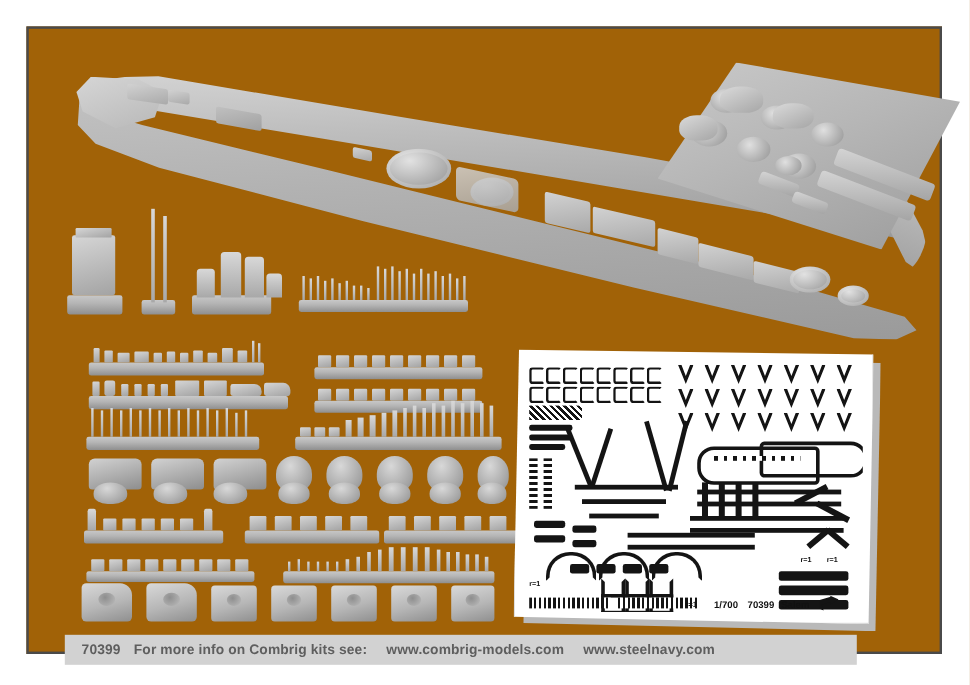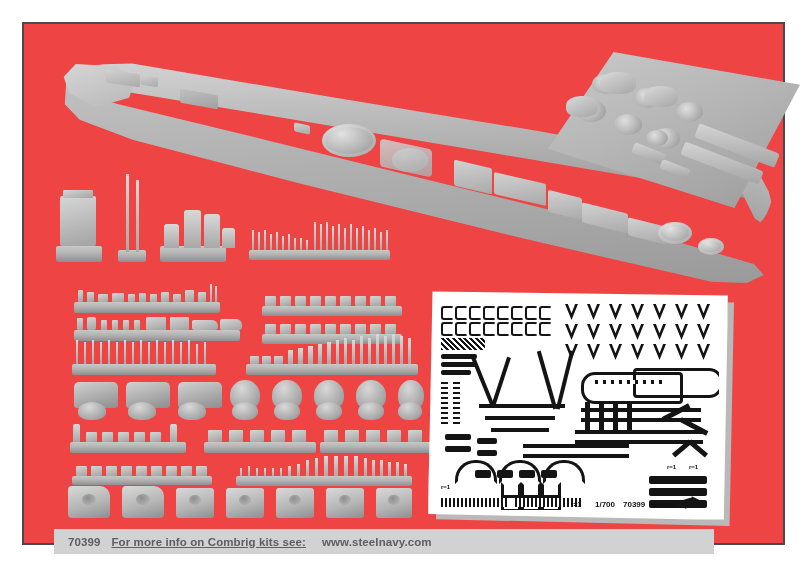"1/700" #frame { background: #ef4444 -> #a16207 }
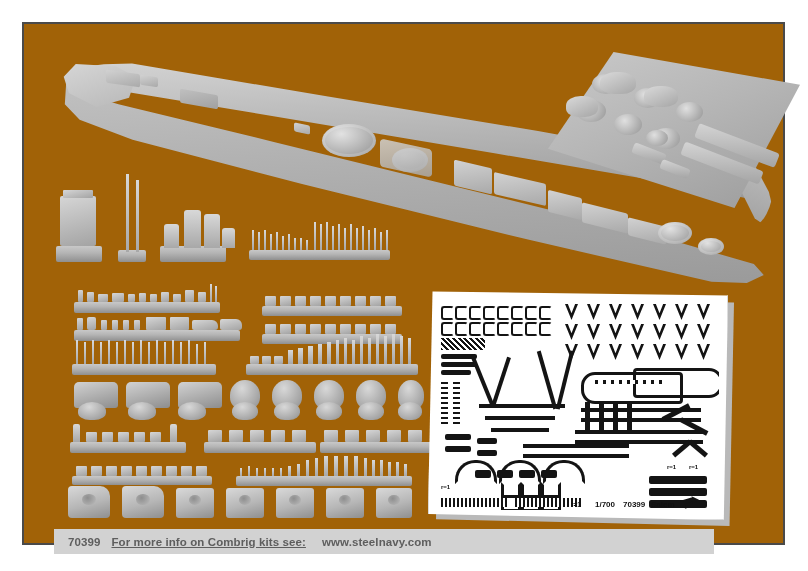"For more info on Combrig" #footer-text .info { text-decoration: underline -> none }
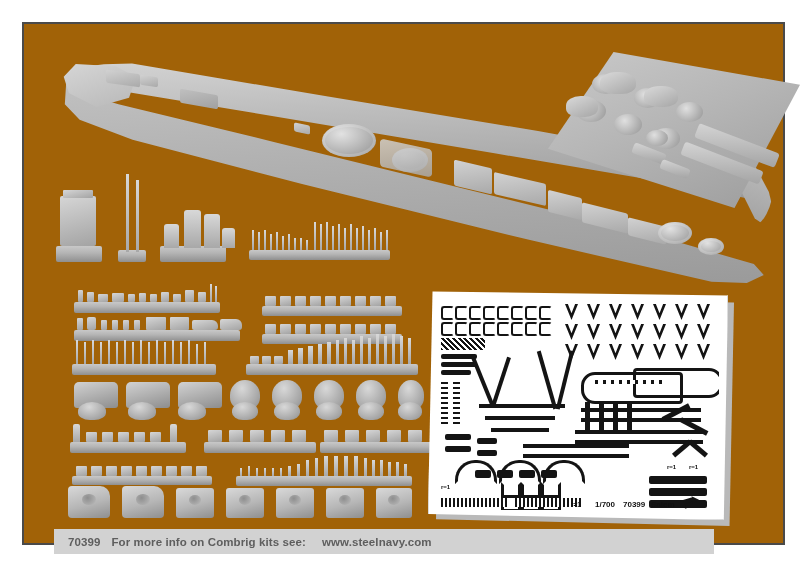"www.combrig-models.com" span.seg { html: none -> <span>www.combrig-models.com</span> }
